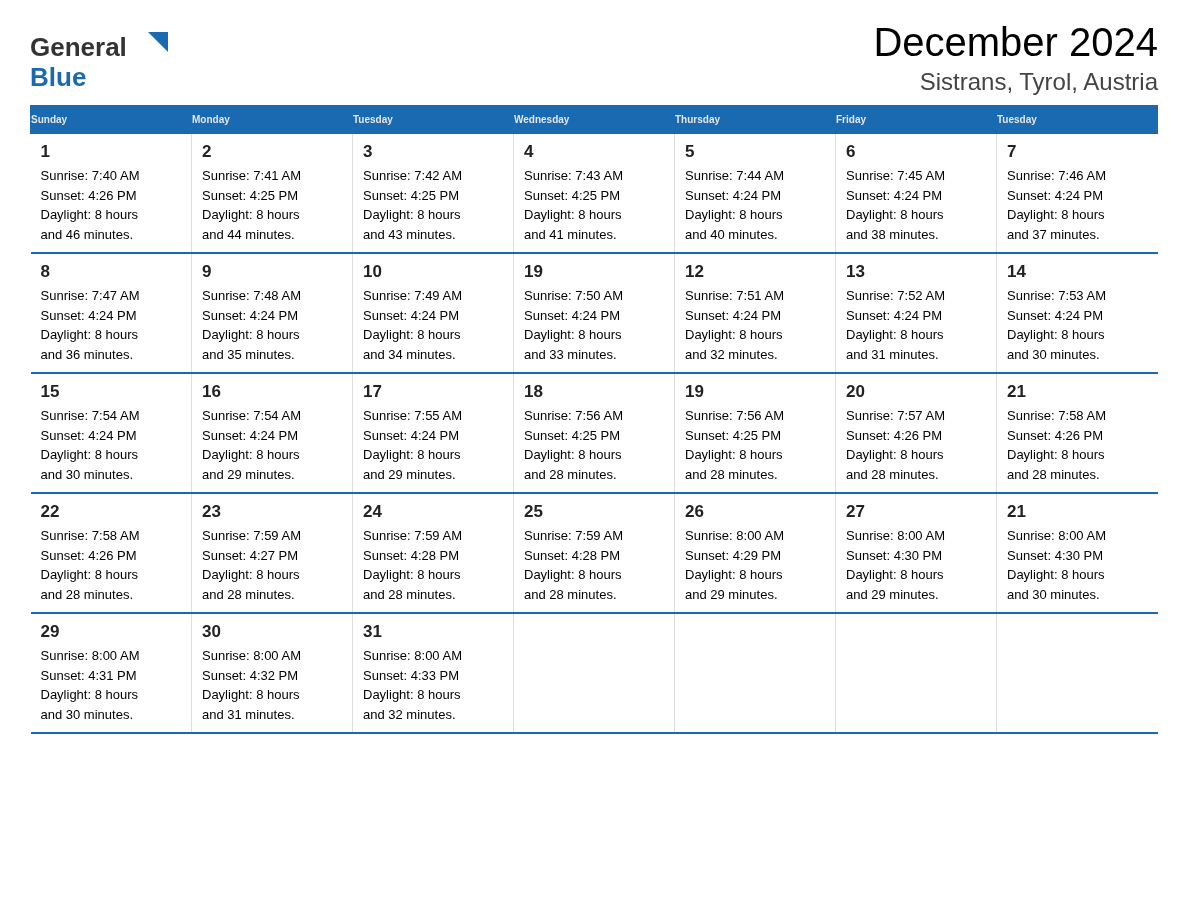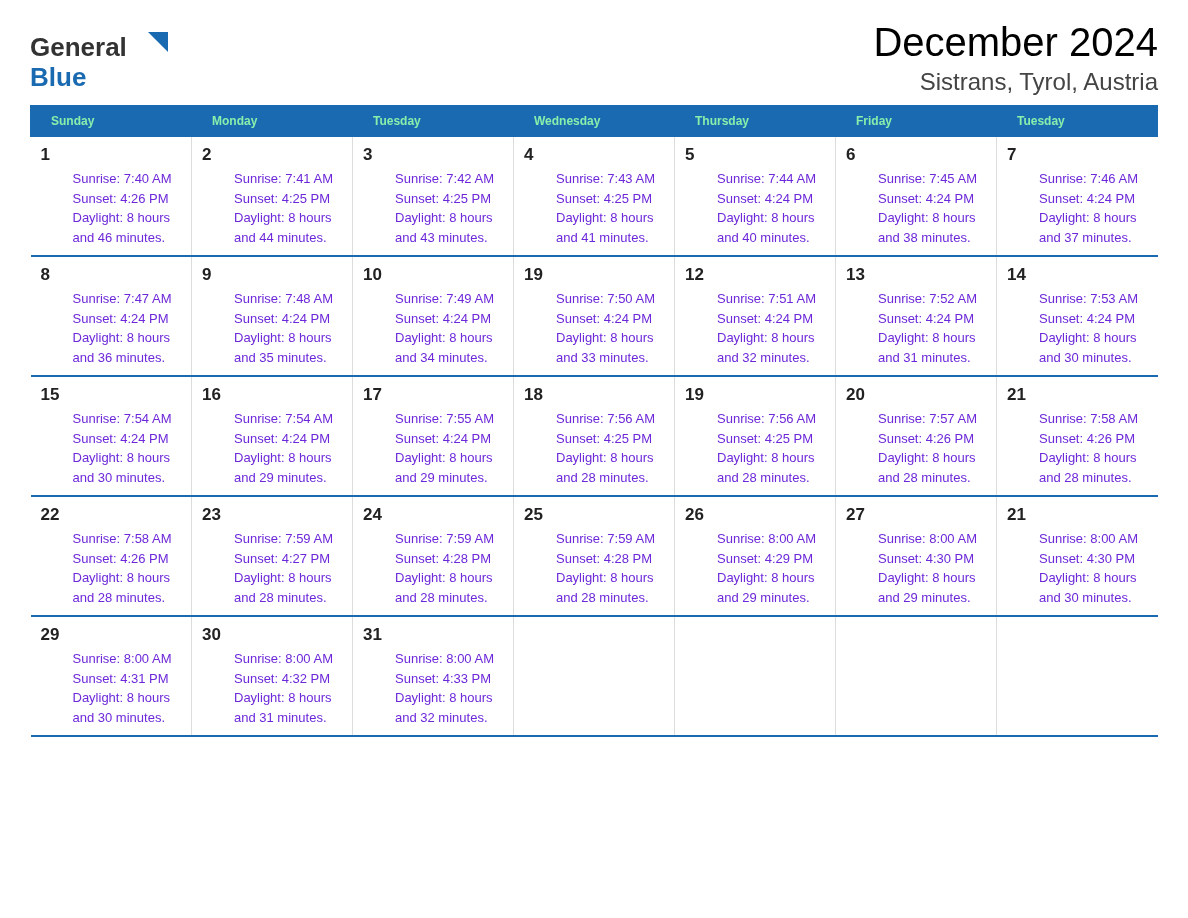"Sunday" thead th { color: #86efac -> #e5e5e5; font-size: 12px -> 10px; padding: 8px 20px -> 8px 0 }
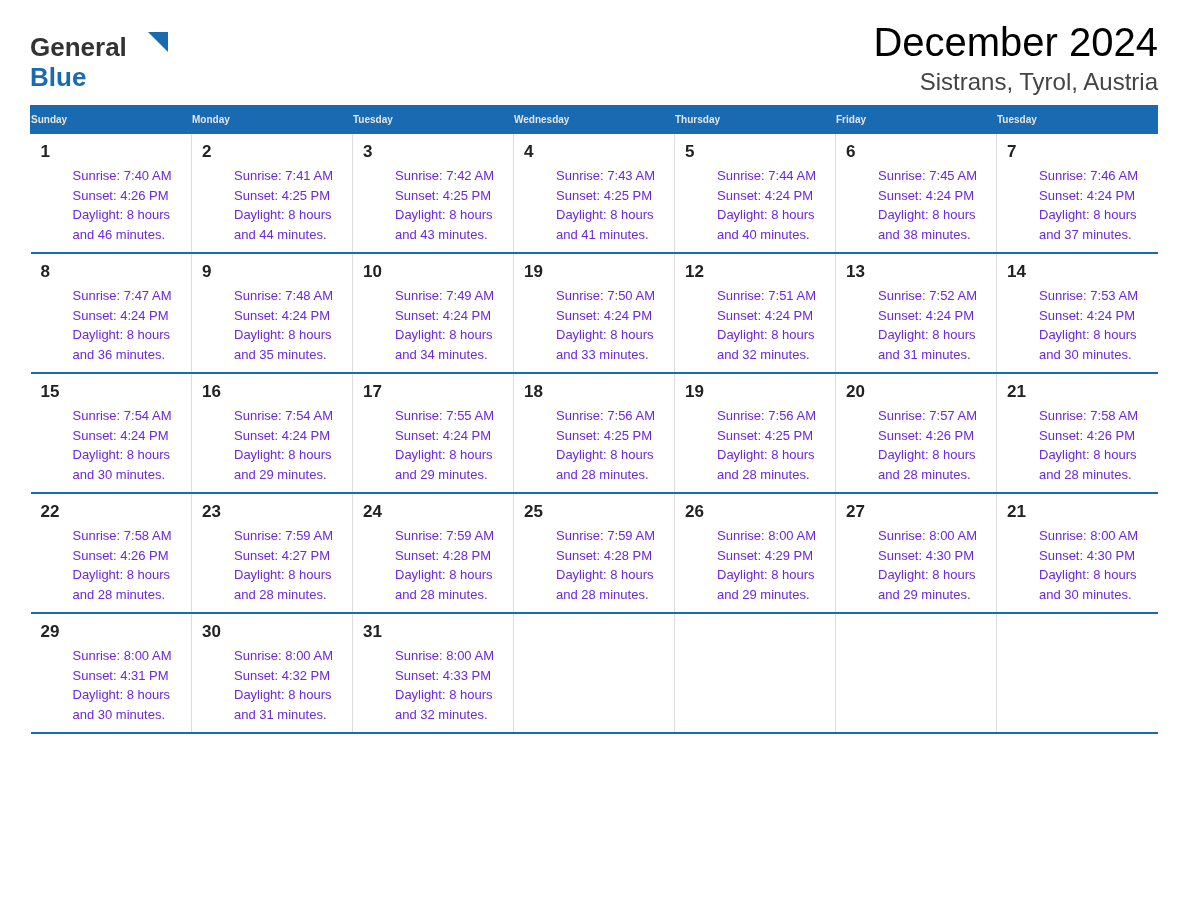"Sunrise: 7:40 AM" .day-info { color: #6d28d9 -> #000000; margin-left: 32px -> none }
